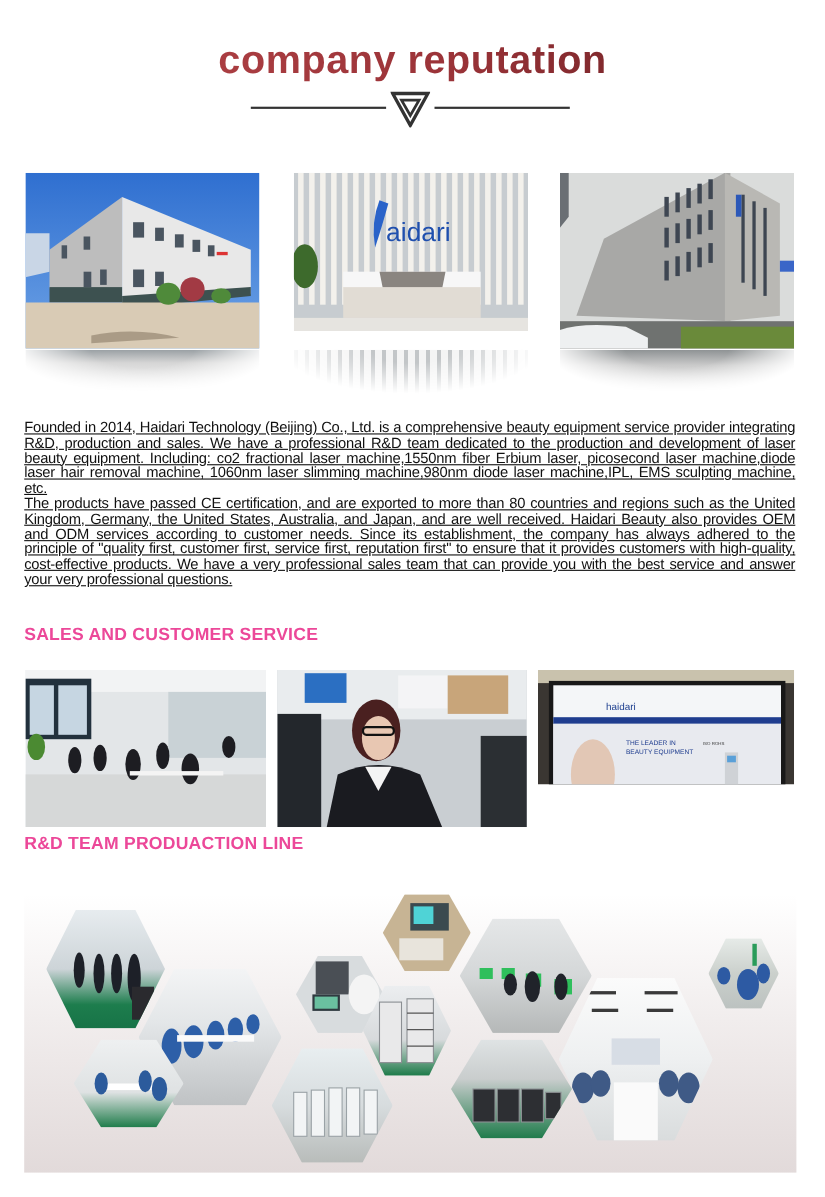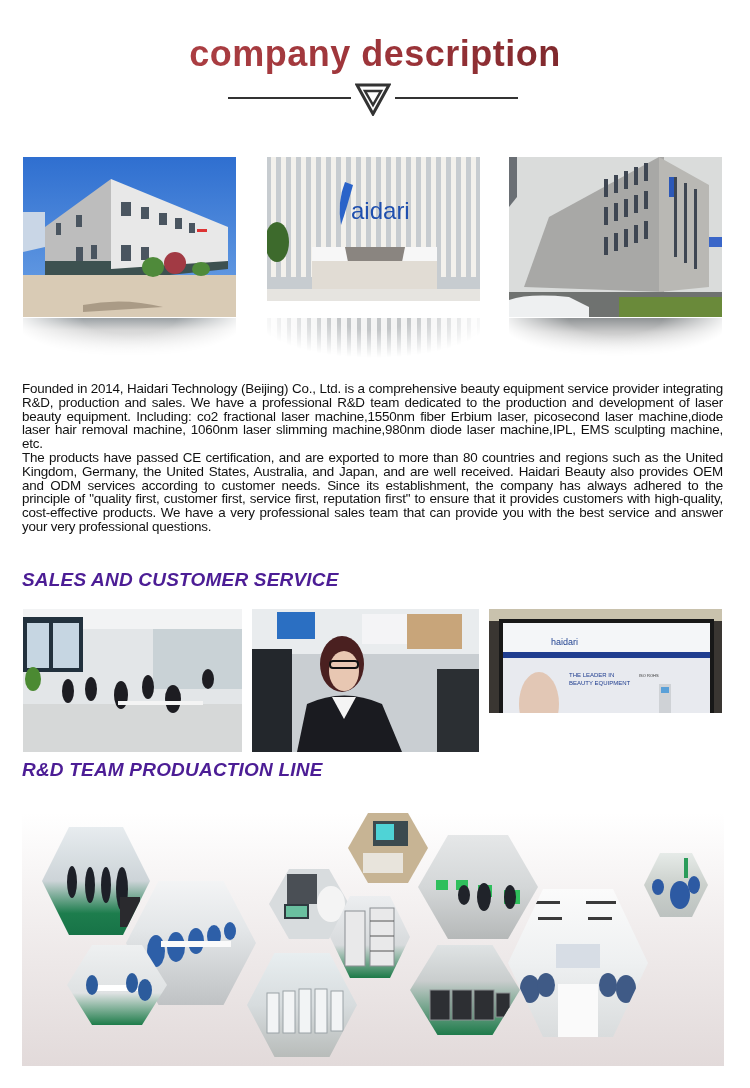"company description" div.title { text: description -> reputation }
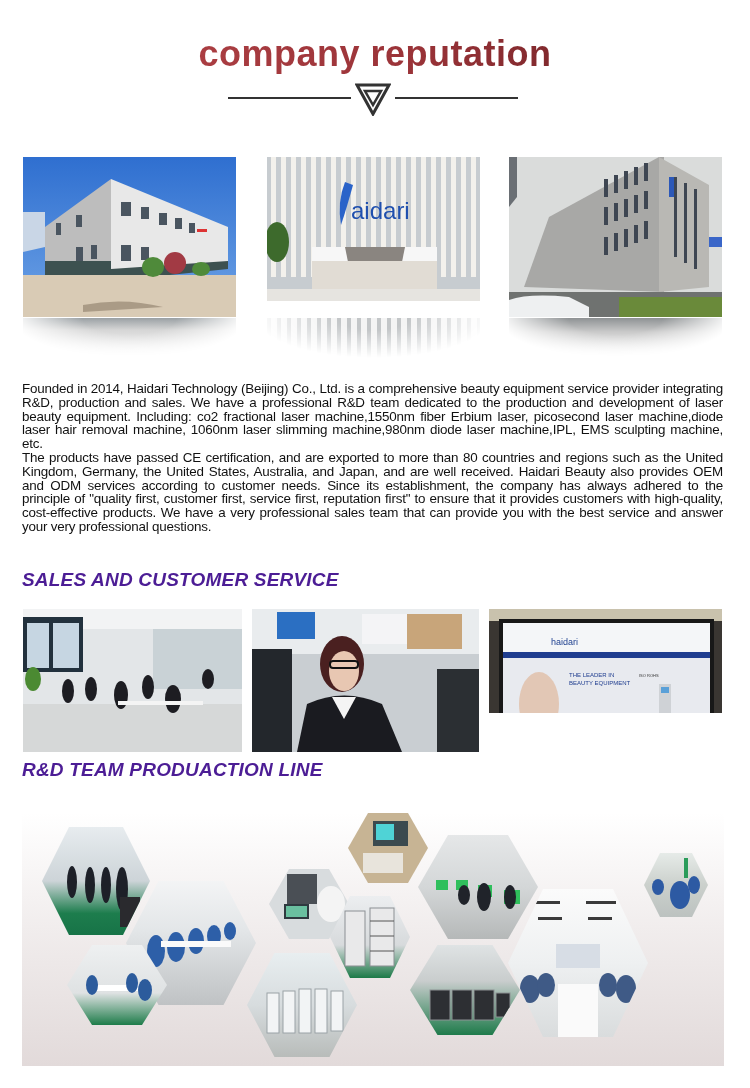"Founded in 2014, Haidari Technology" .p-text p { text-decoration: none -> underline }
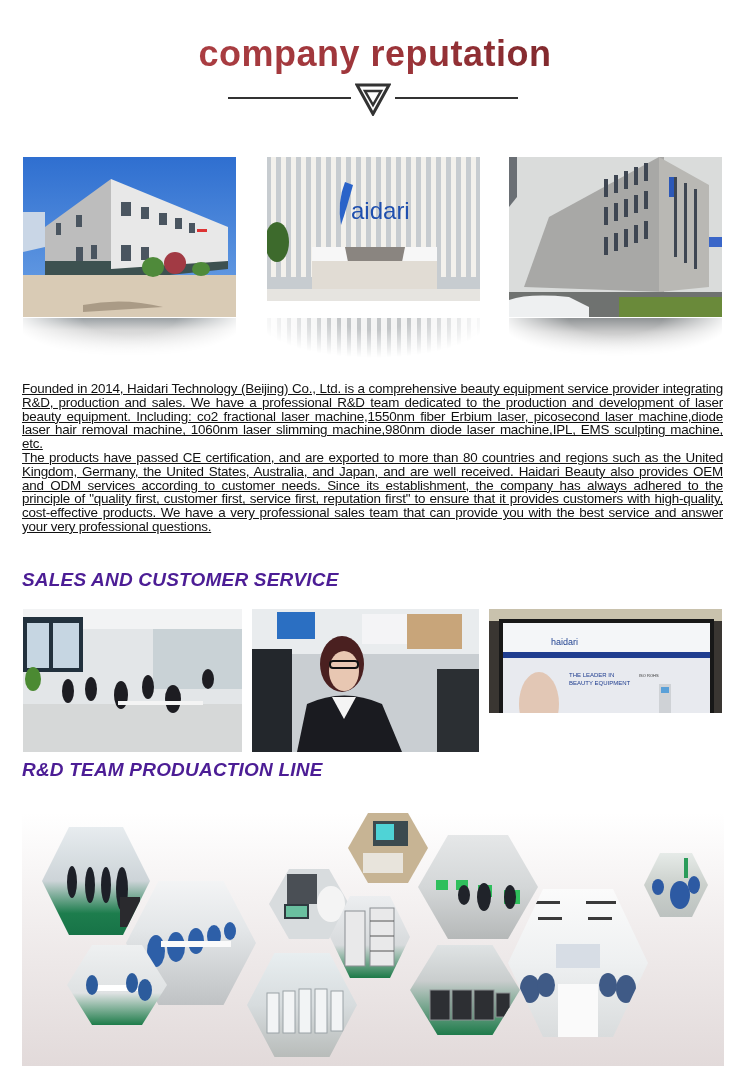"SALES AND CUSTOMER SERVICE" .h2 { color: #4c1d95 -> #ec4899; font-size: 19px -> 16px; font-style: italic -> none }
